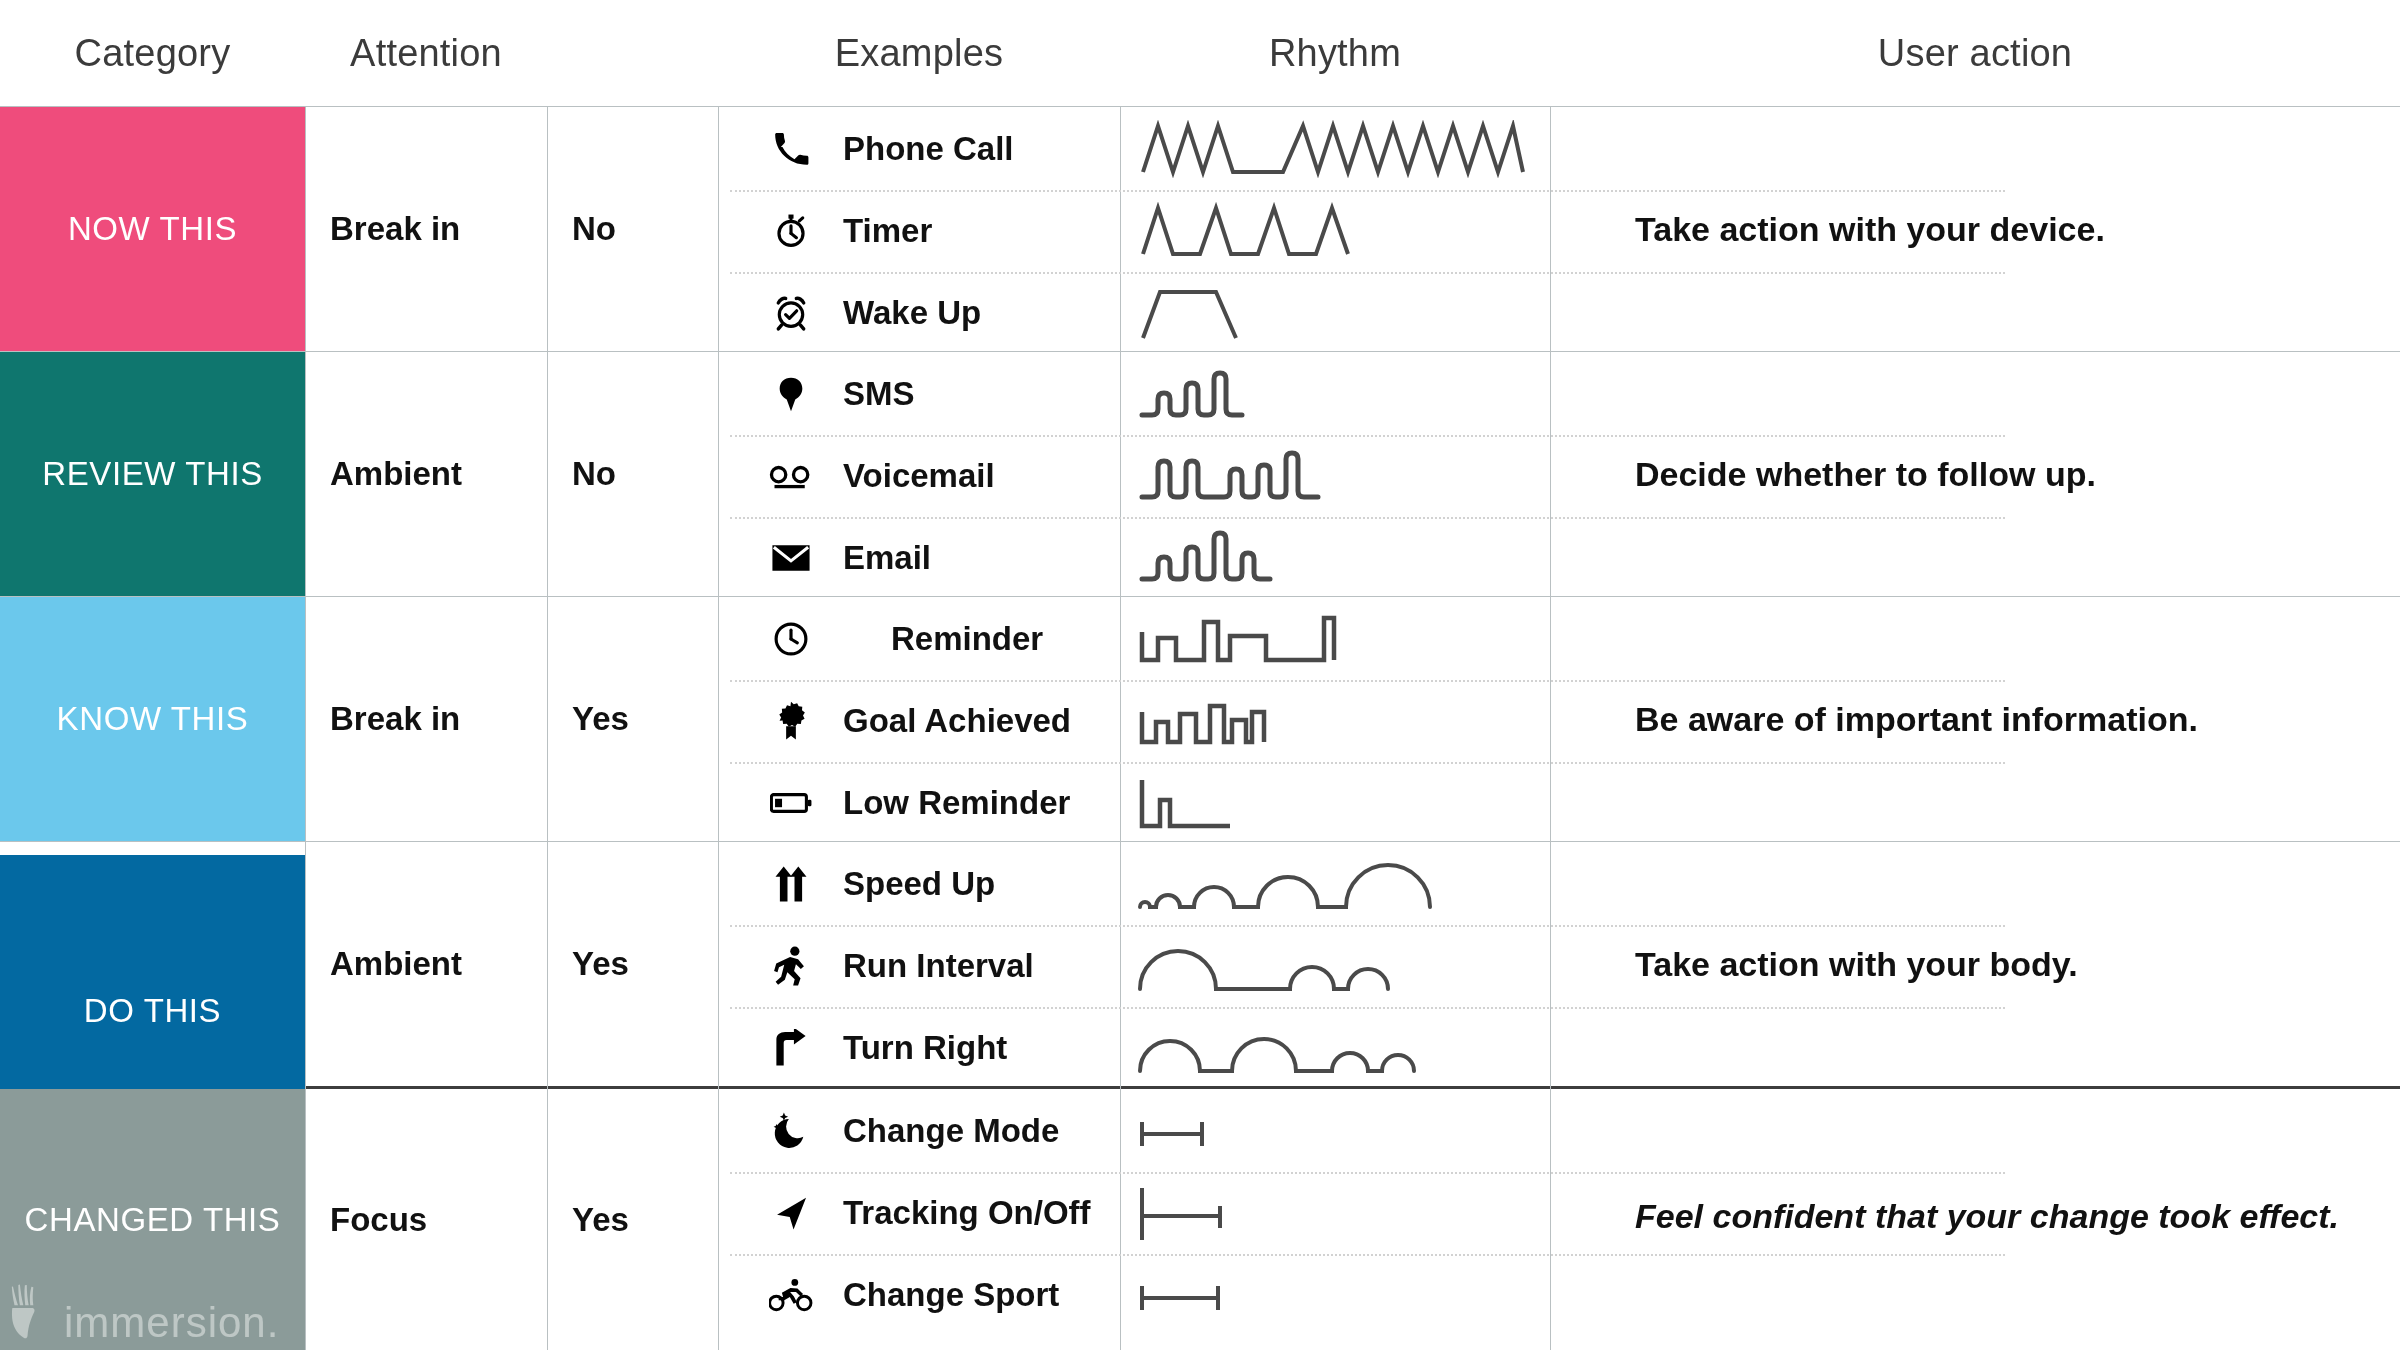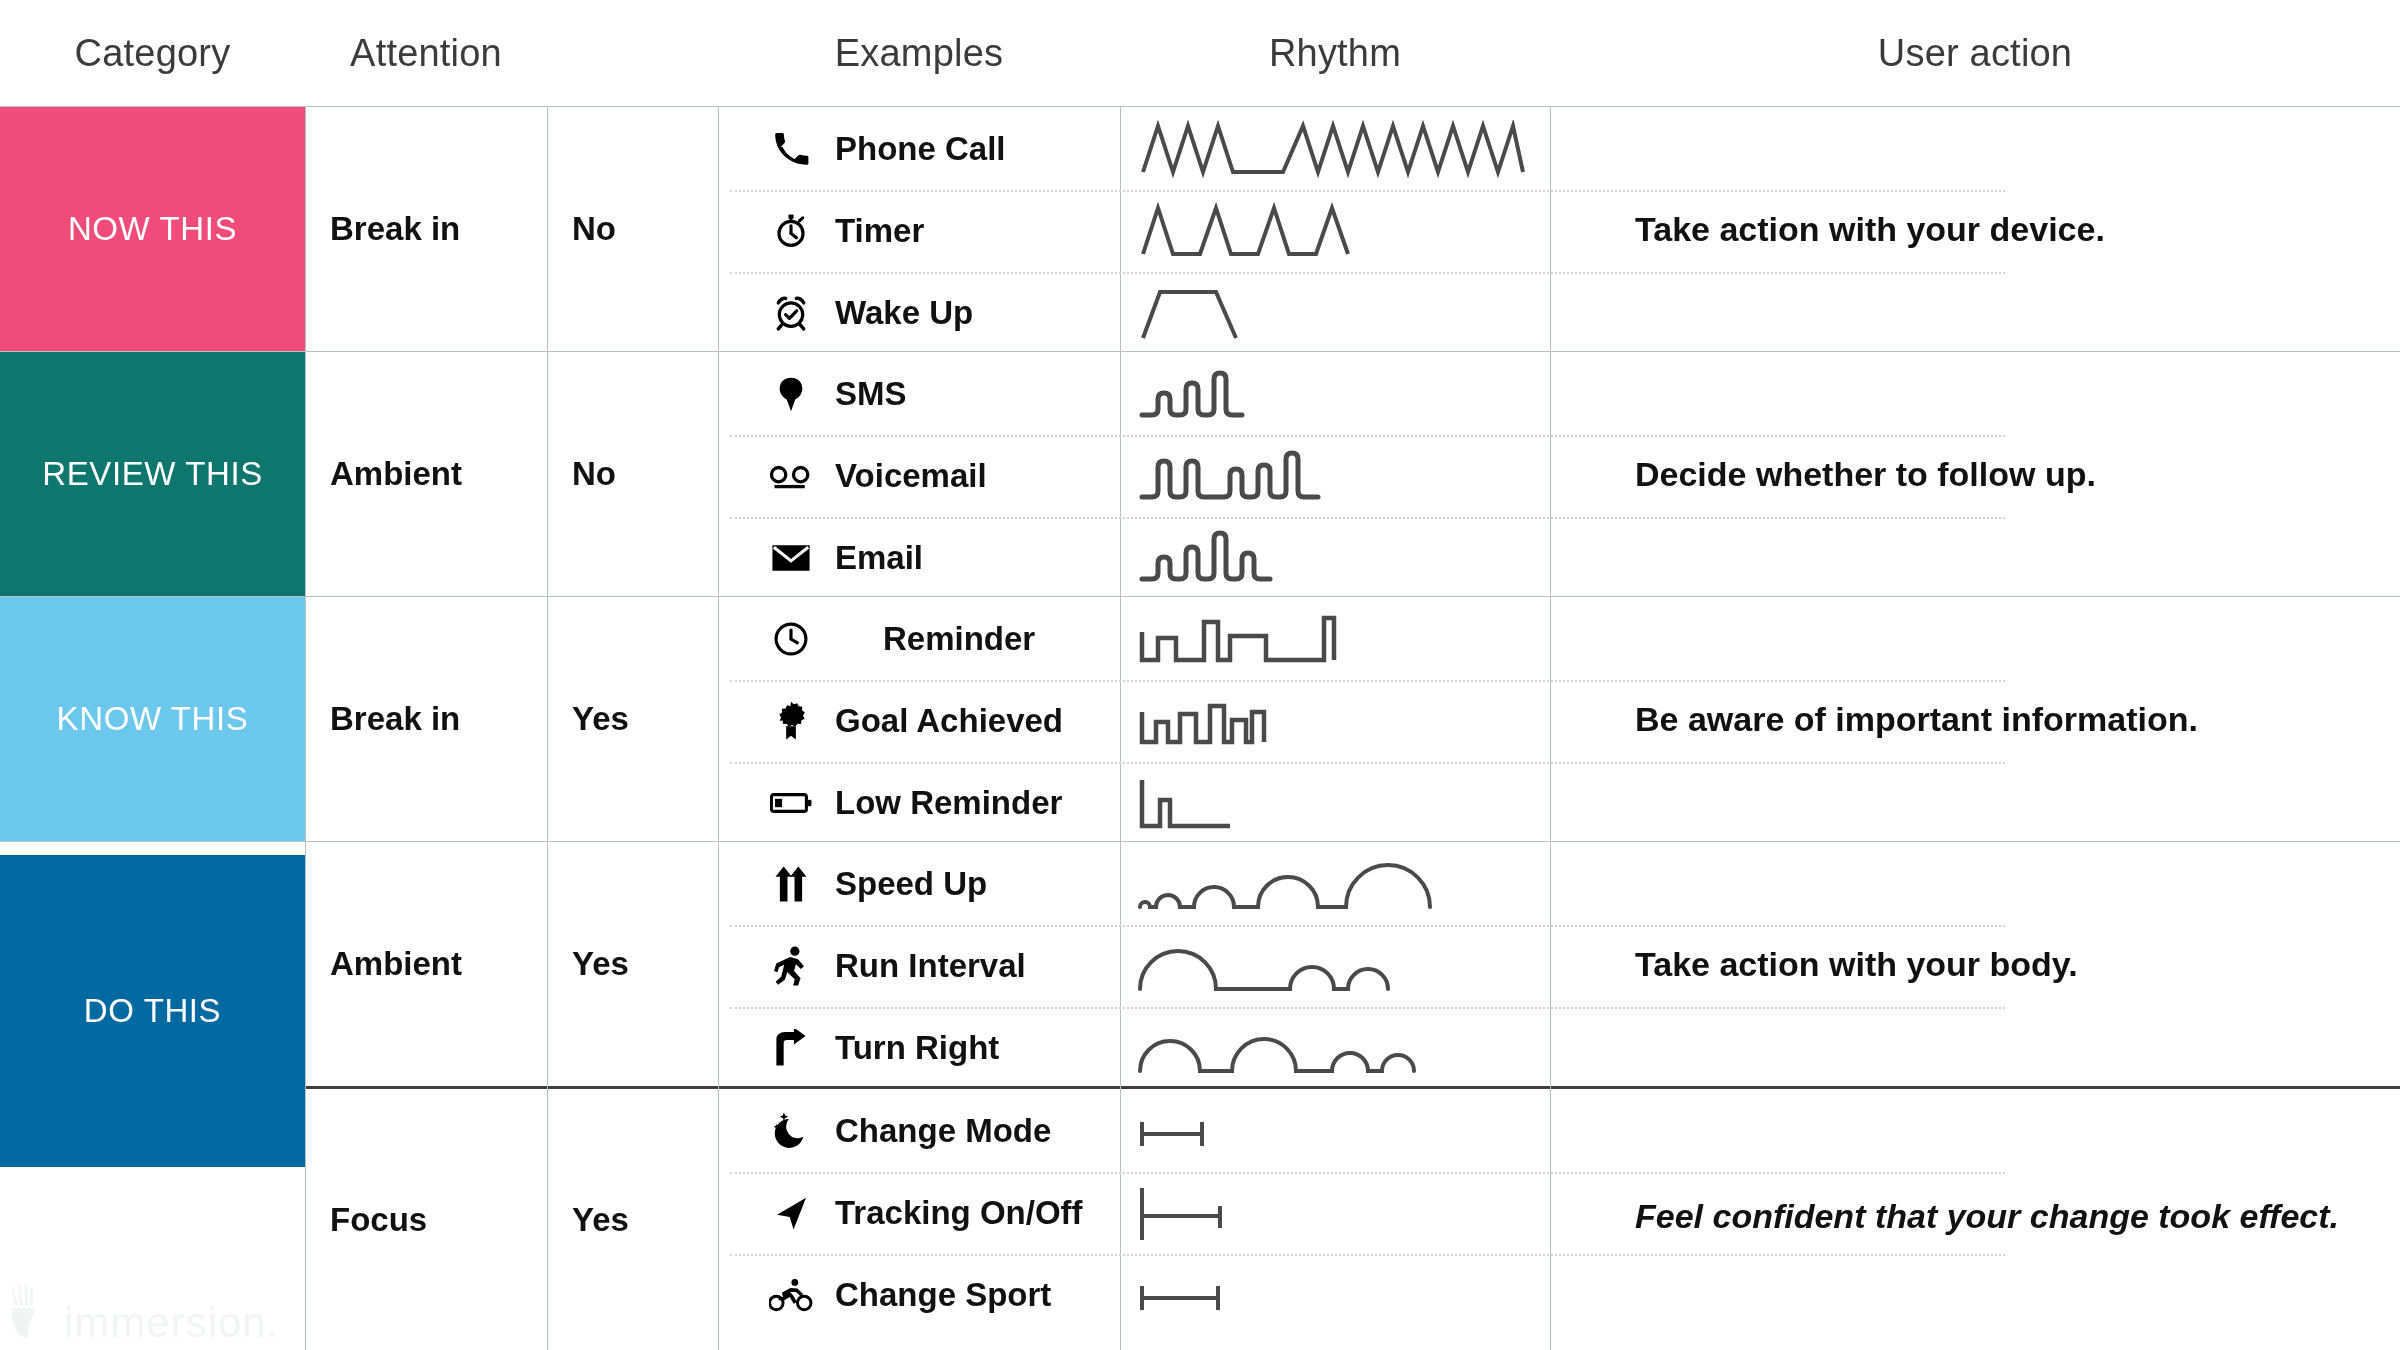"Phone Call" .ex-label { margin-left: 16px -> 24px }
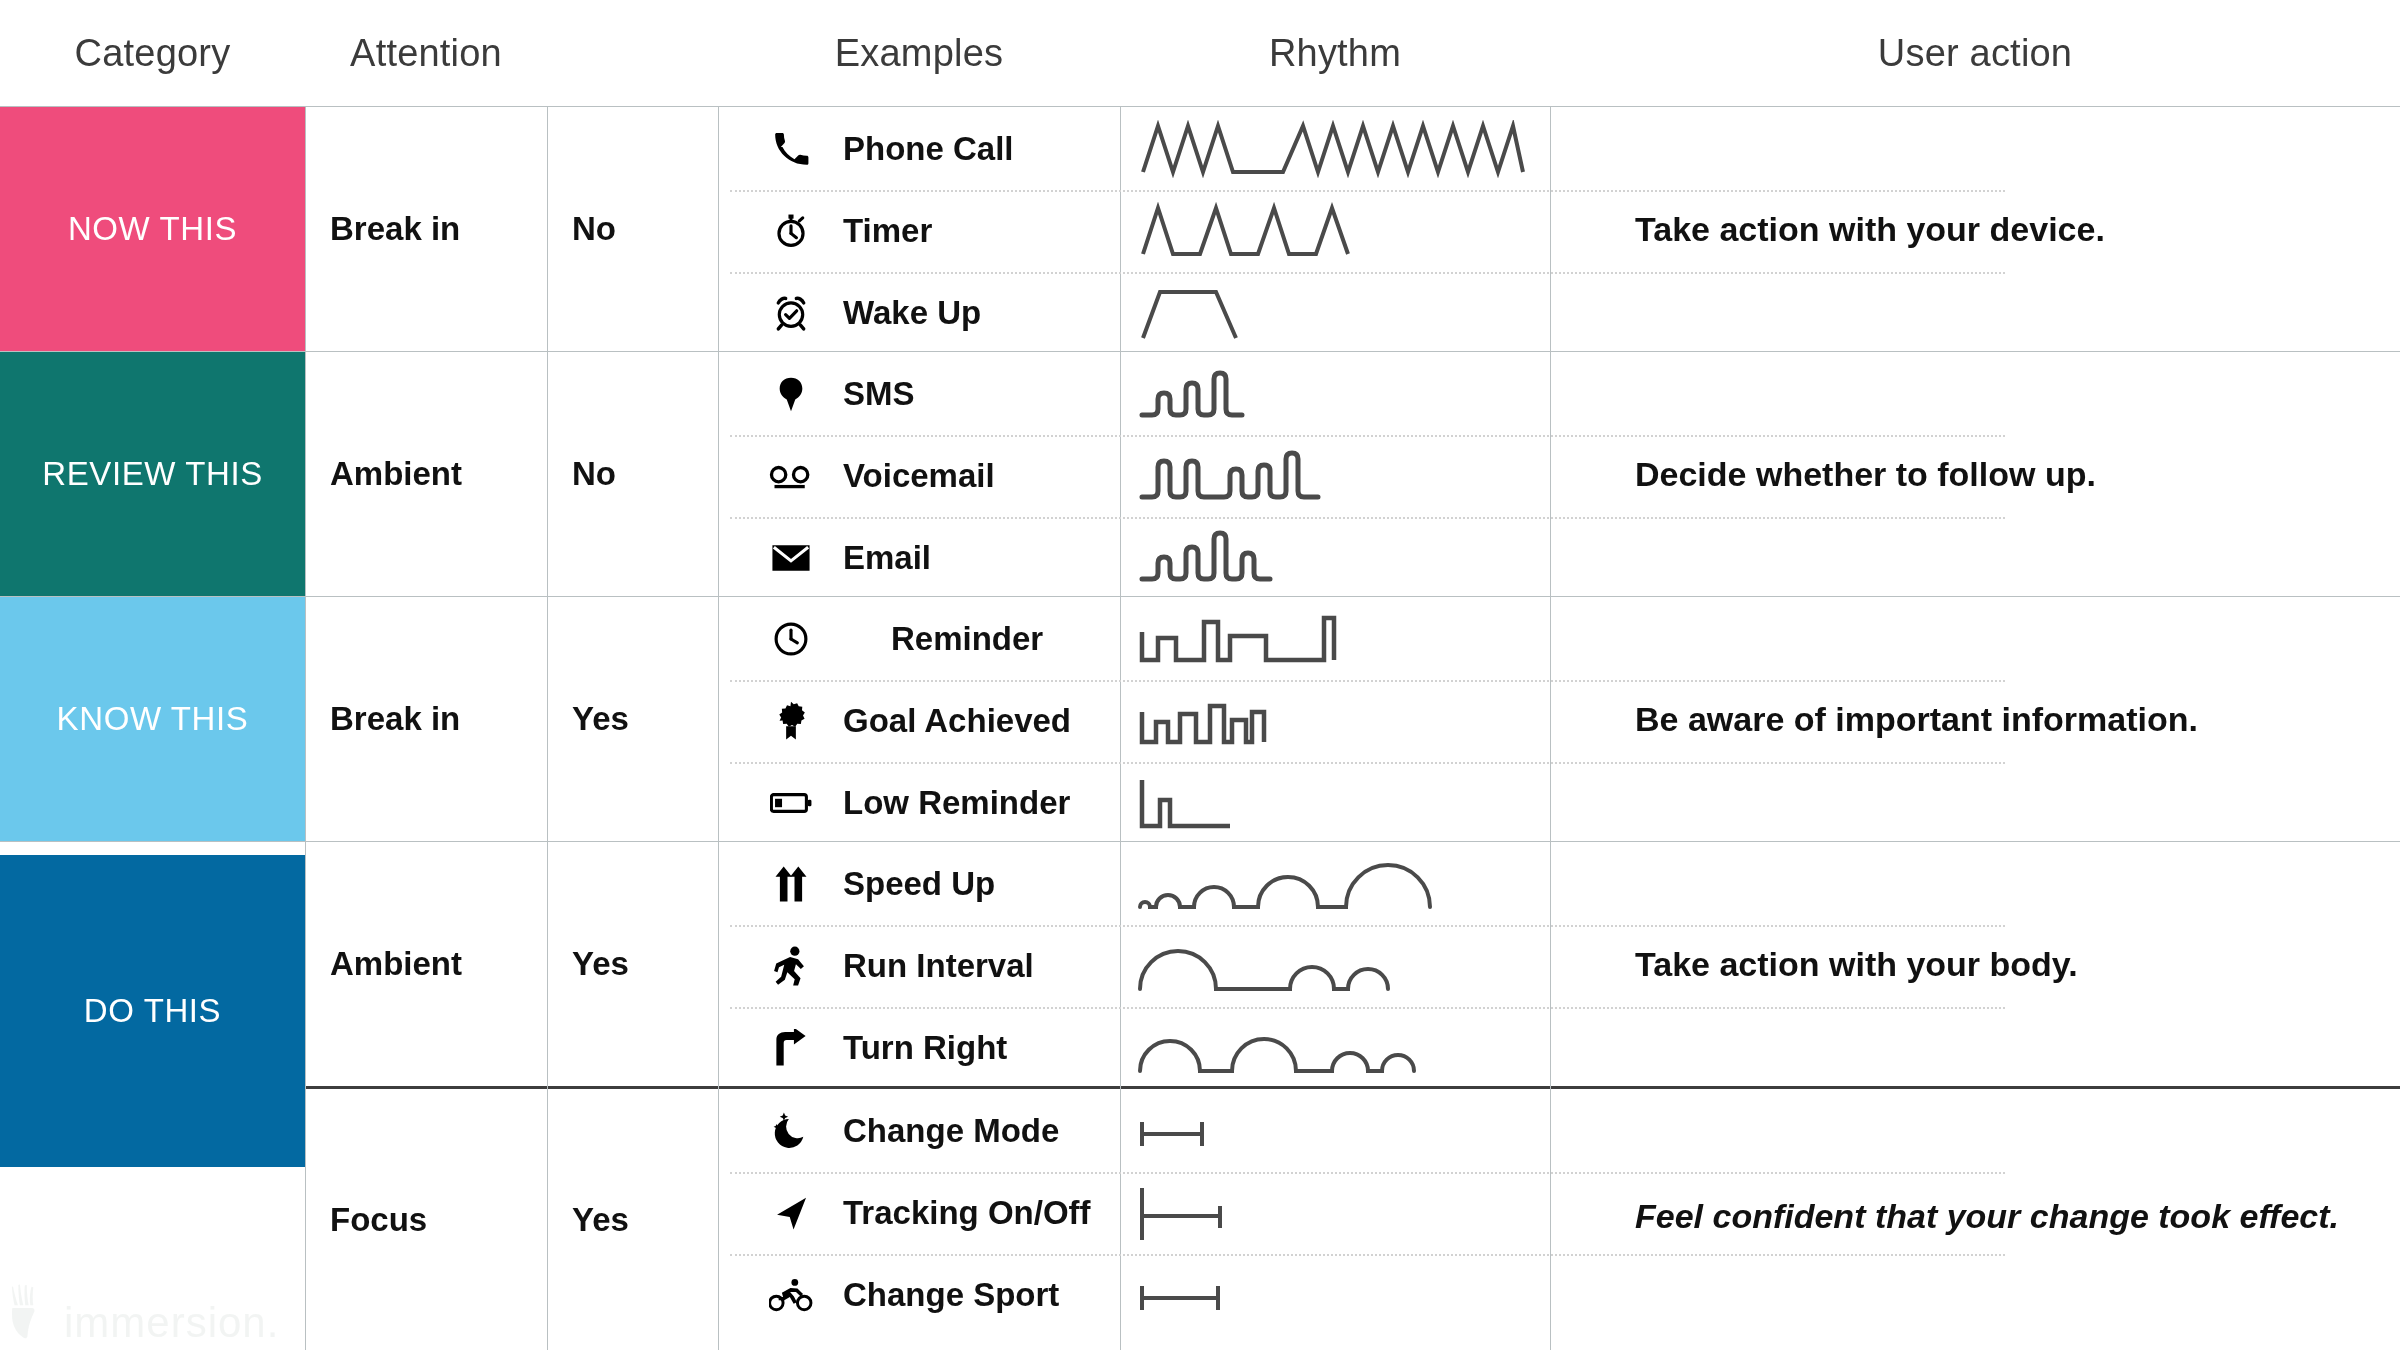"CHANGED THIS" div.cat { html: none -> <div> <span>CHANGED THIS</span> </div> }
